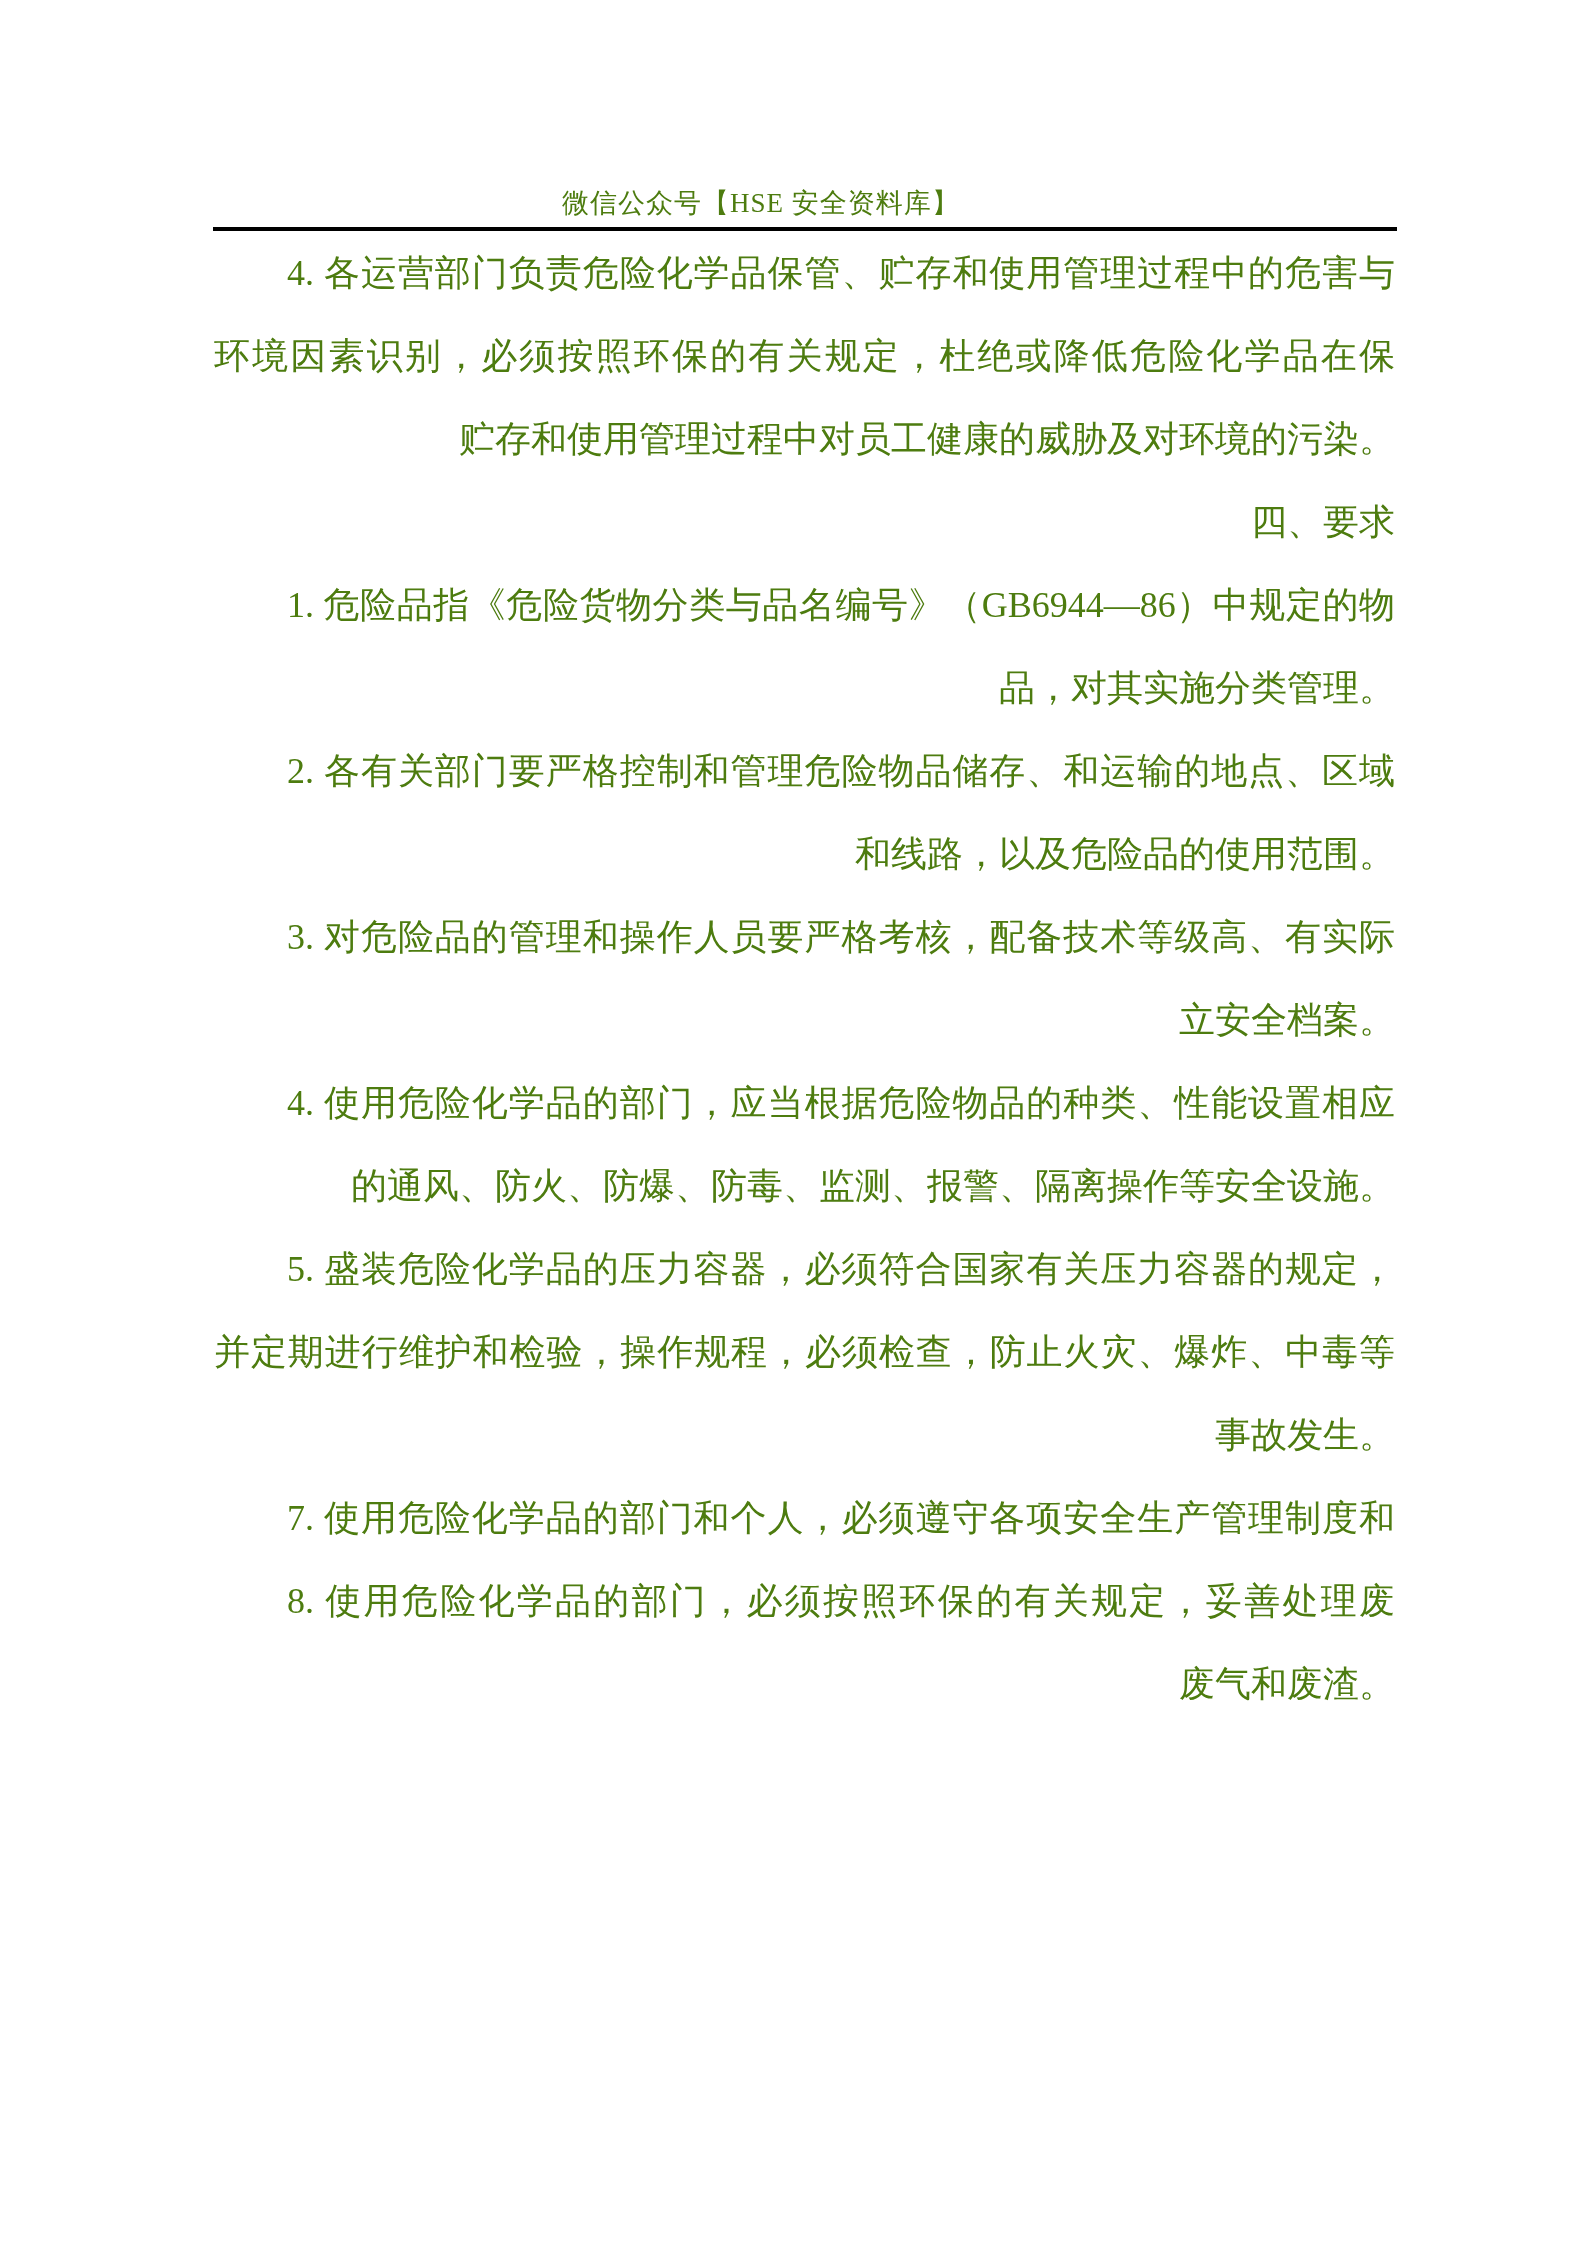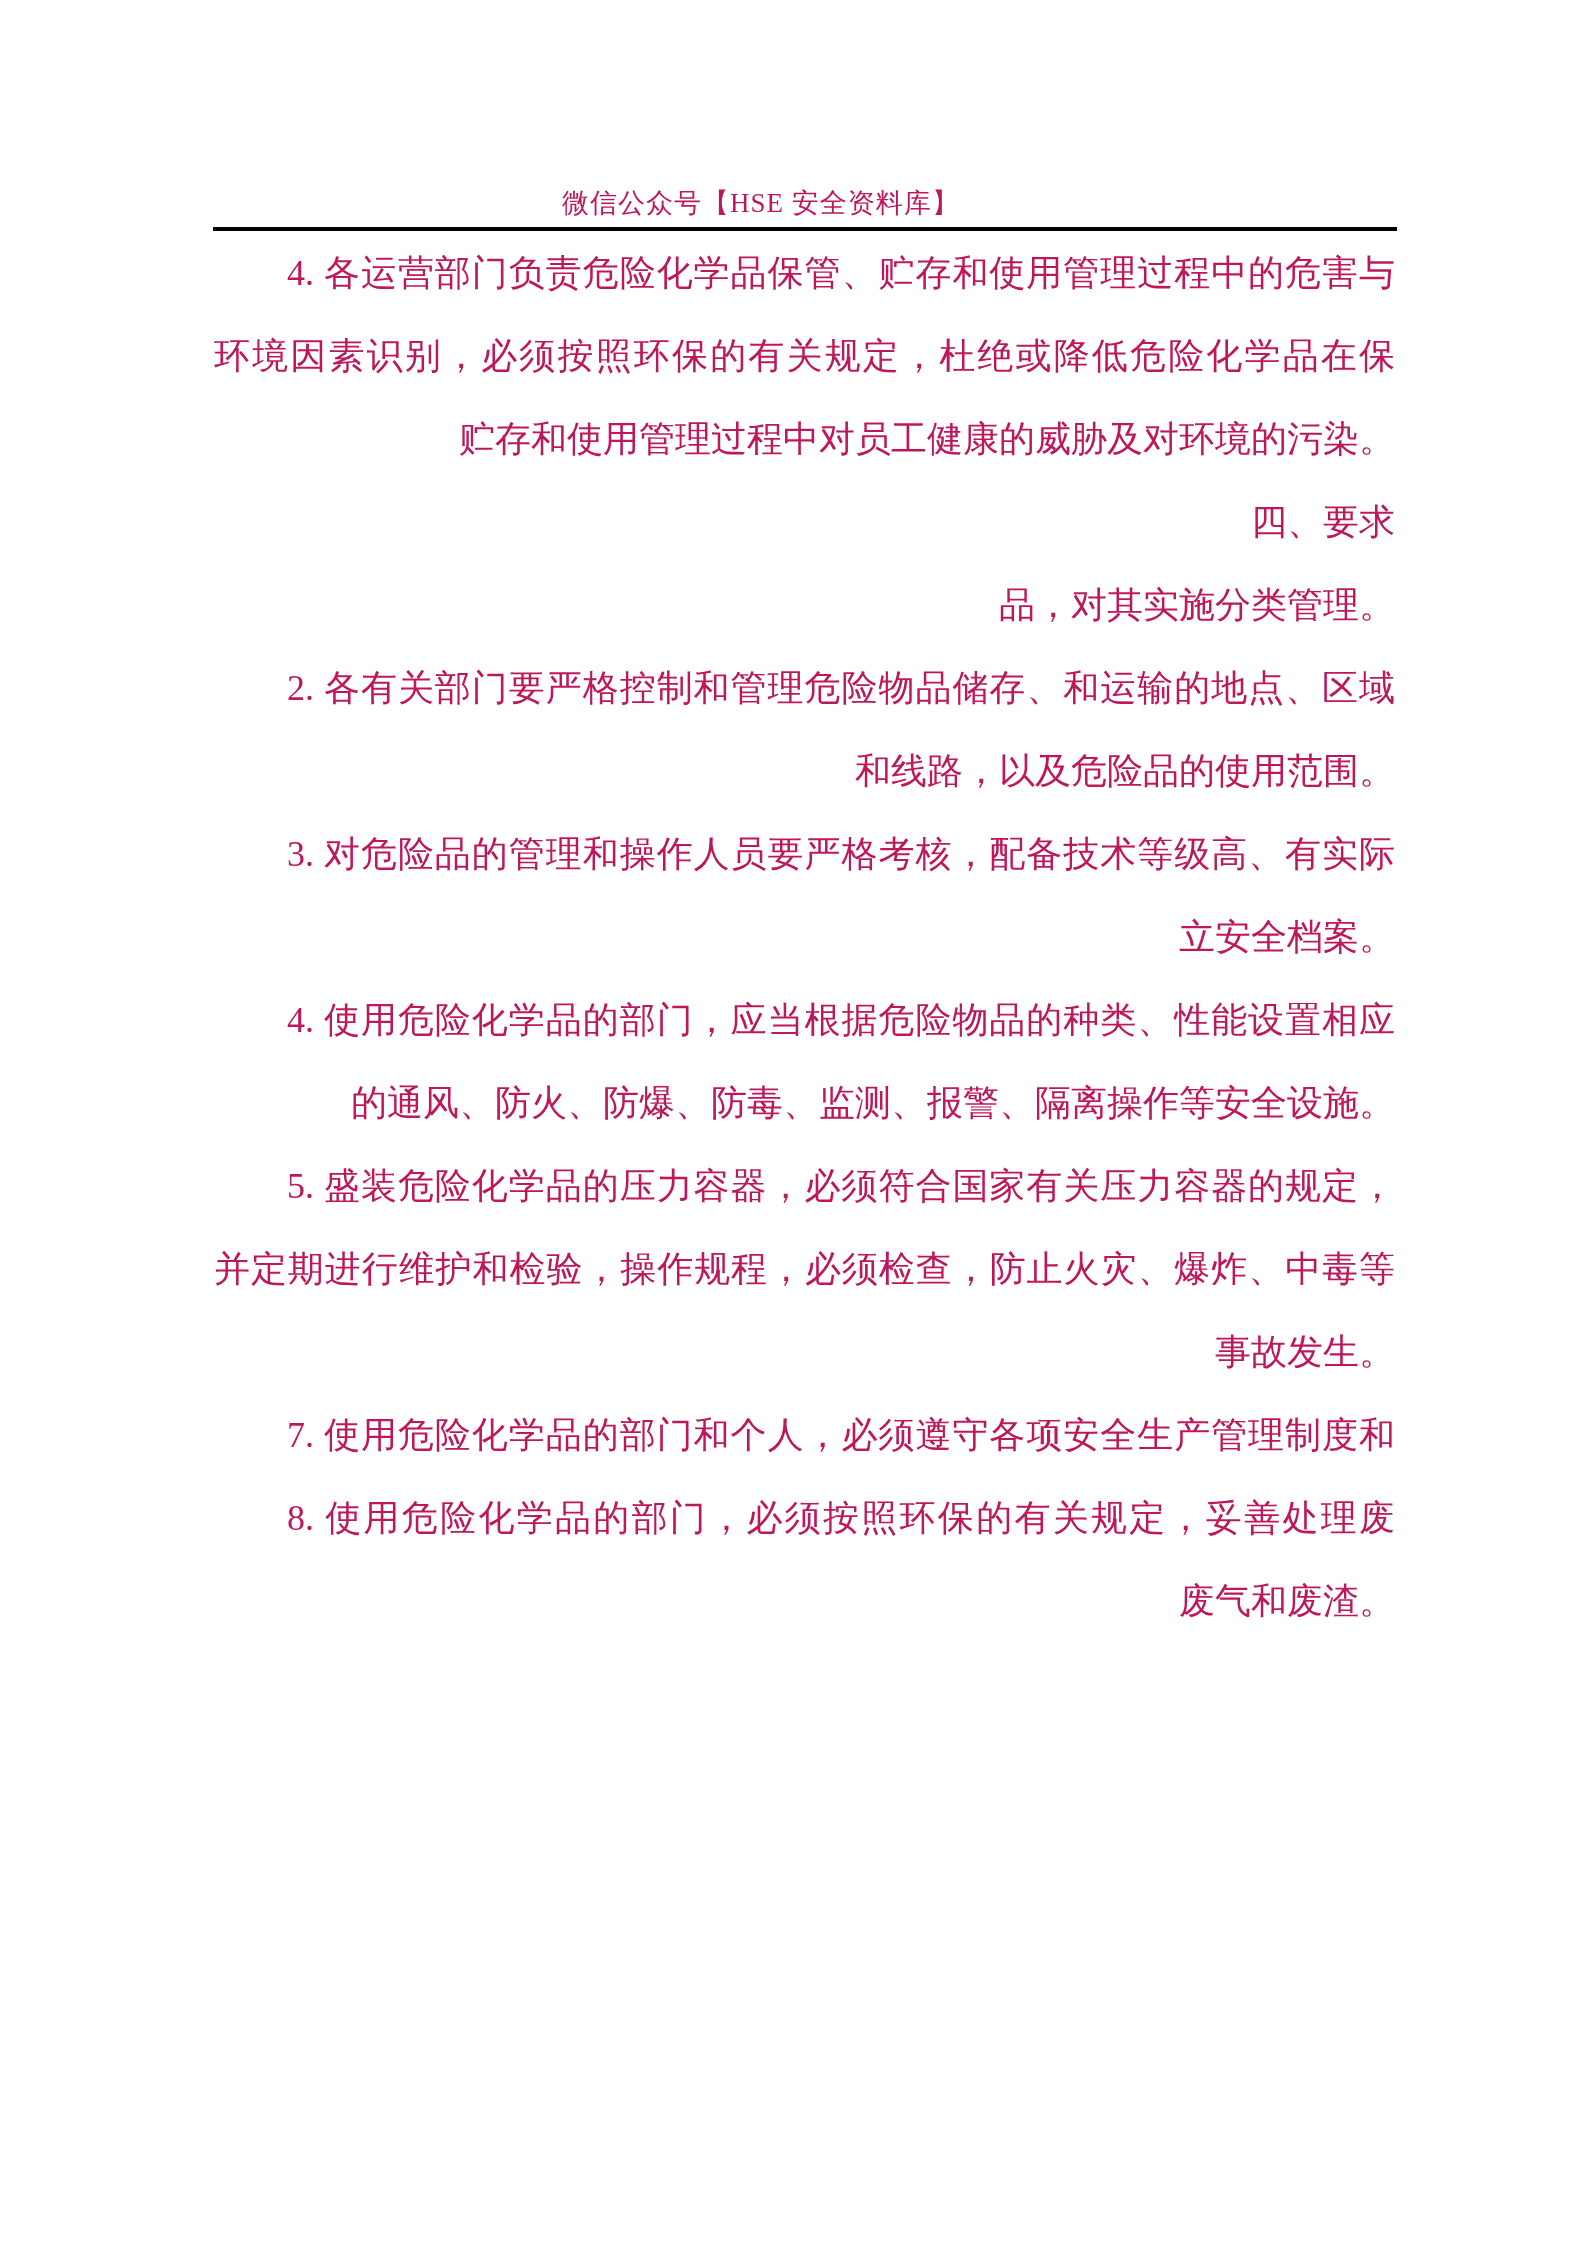"微信公众号【HSE 安全资料库】" .page { color: #be185d -> #4d7c0f }
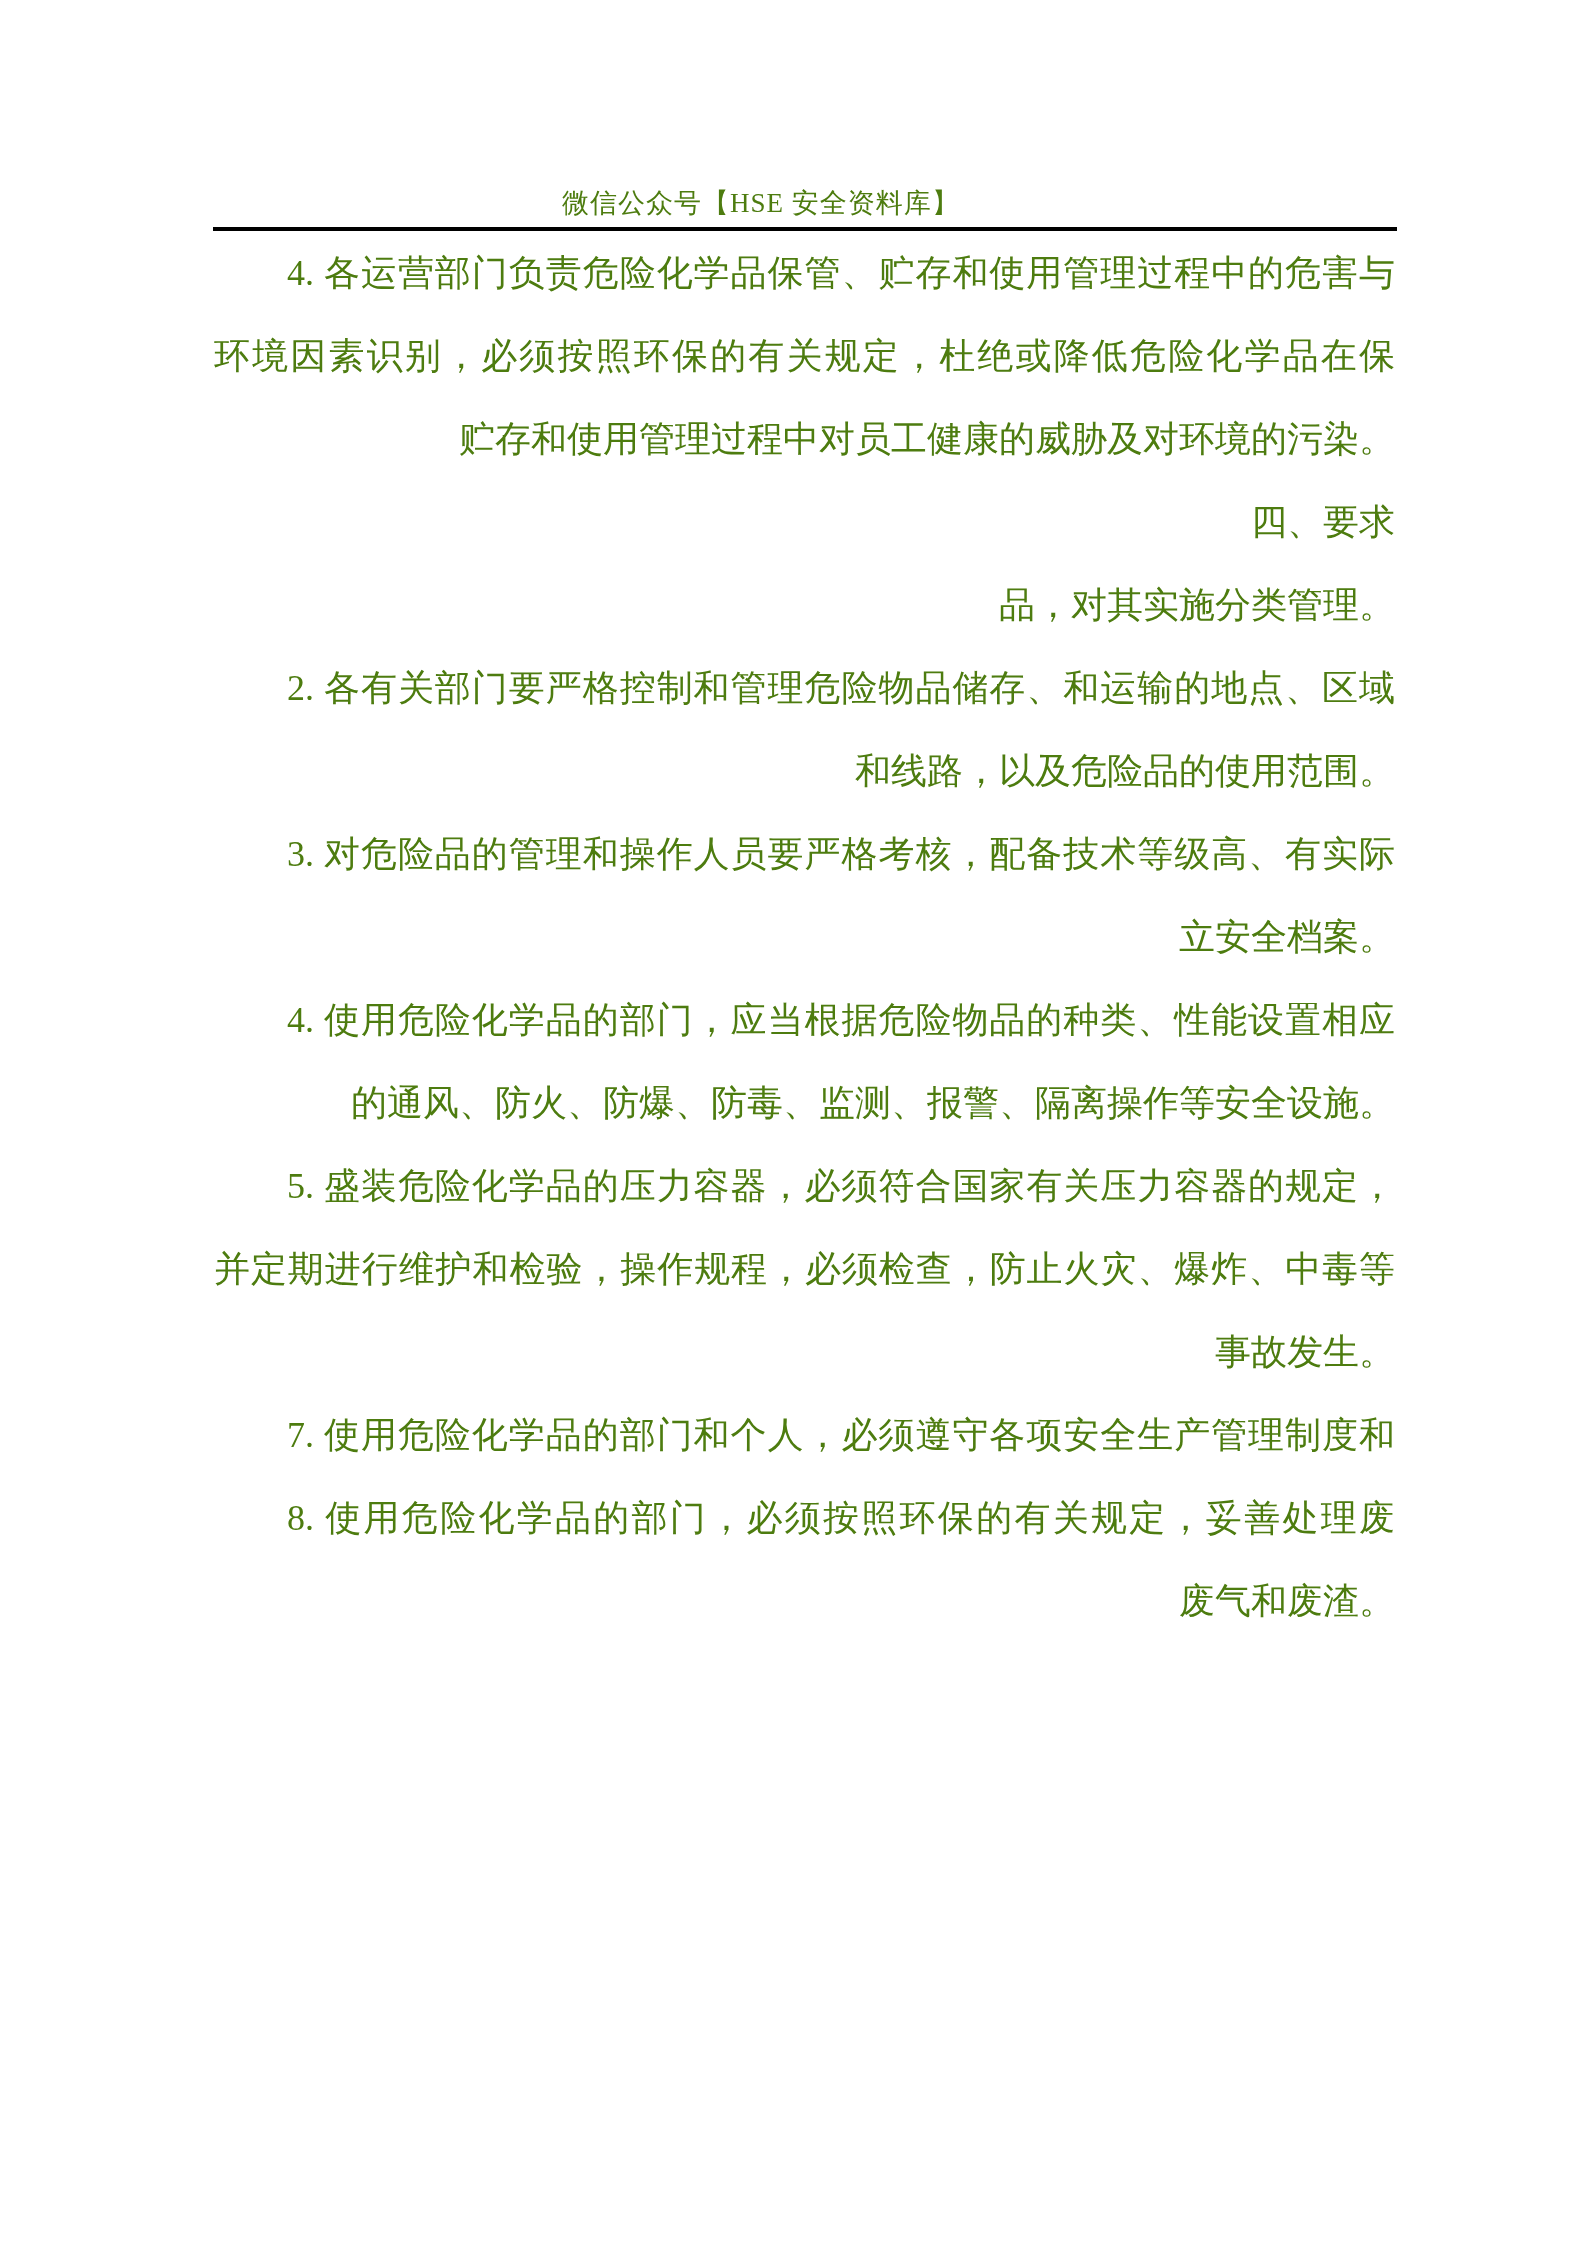"1. 危险品指《危险货物分类与品名编号》（GB6944—86）中规定的物" div.line { html: none -> <div>1. 危险品指《危险货物分类与品名编号》（GB6944—86）中规定的物</div> }
